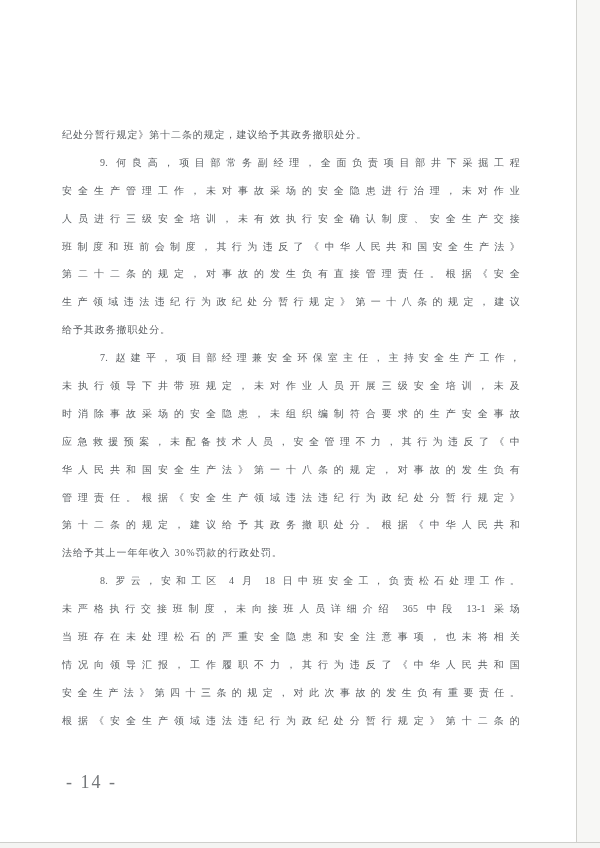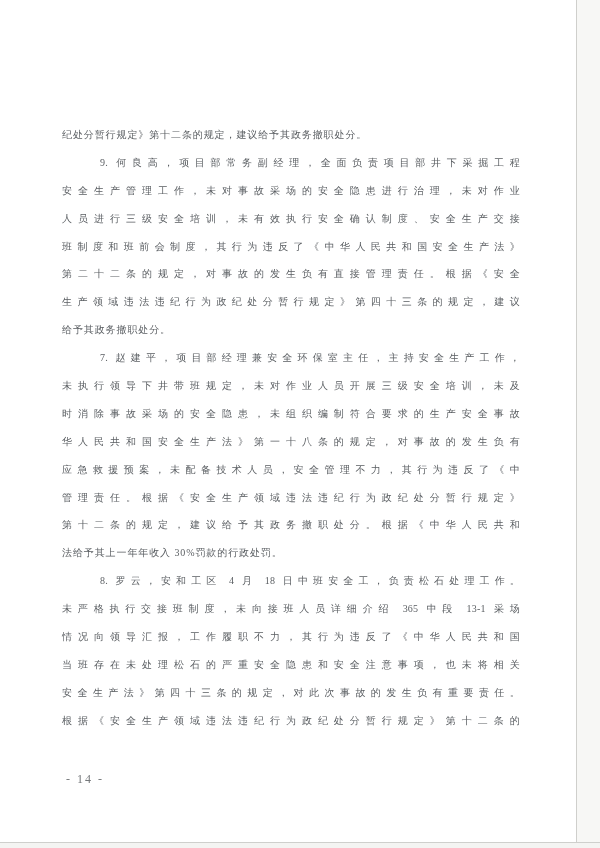"生产领域违法违纪行为政纪处分暂行规定》第四十三条的规定，建议" div.ln { text: 四十三 -> 一十八 }
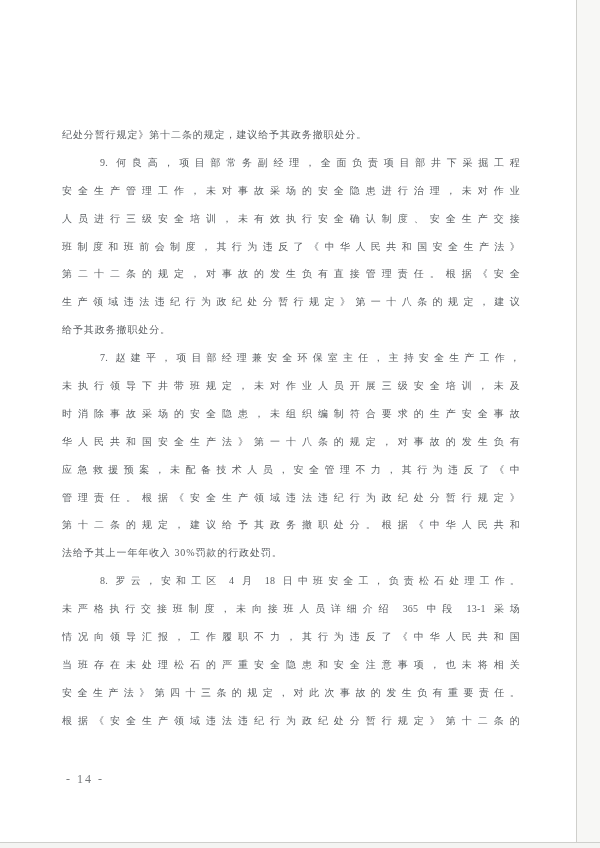"华人民共和国安全生产法》第一十八条的规定，对事故的发生负有" div.ln { order: before "应急救援预案，未配备技术人员，安全管理不力，其行为违反了《中" -> after "应急救援预案，未配备技术人员，安全管理不力，其行为违反了《中" }
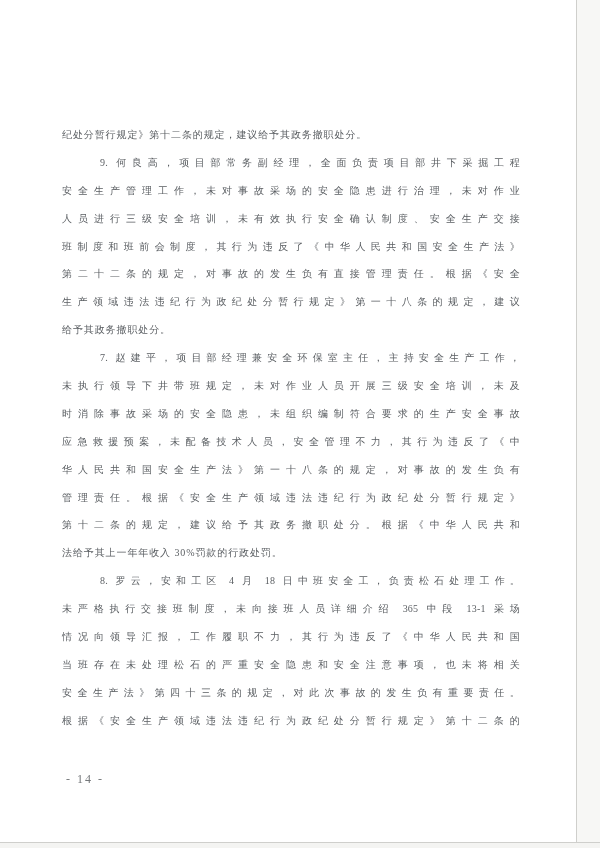"情况向领导汇报，工作履职不力，其行为违反了《中华人民共和国" div.ln { order: before "当班存在未处理松石的严重安全隐患和安全注意事项，也未将相关" -> after "当班存在未处理松石的严重安全隐患和安全注意事项，也未将相关" }
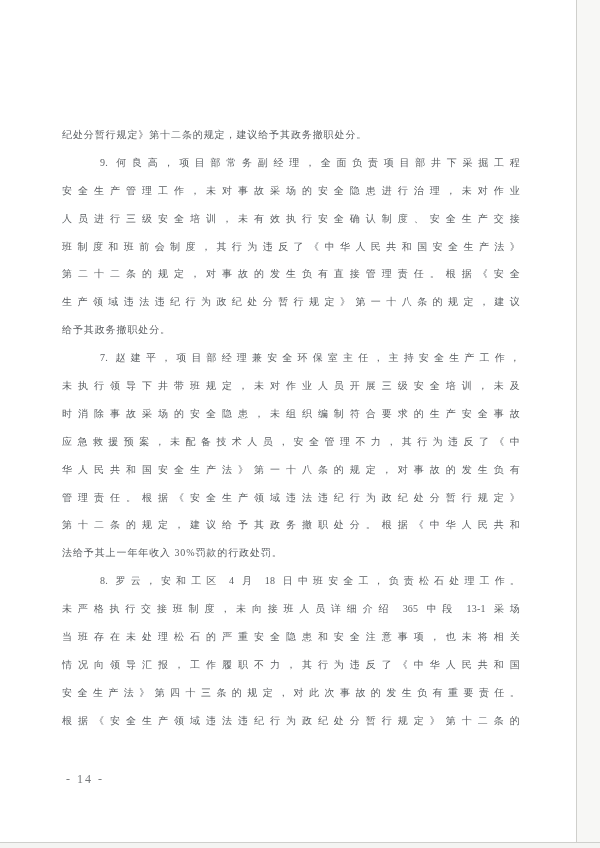"- 14 -" .pagenum { font-size: 12px -> 18px }
